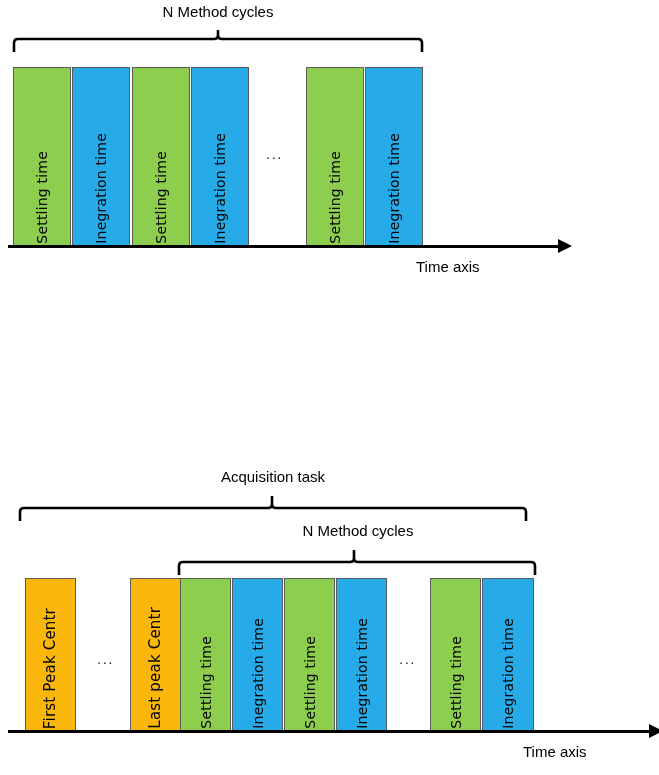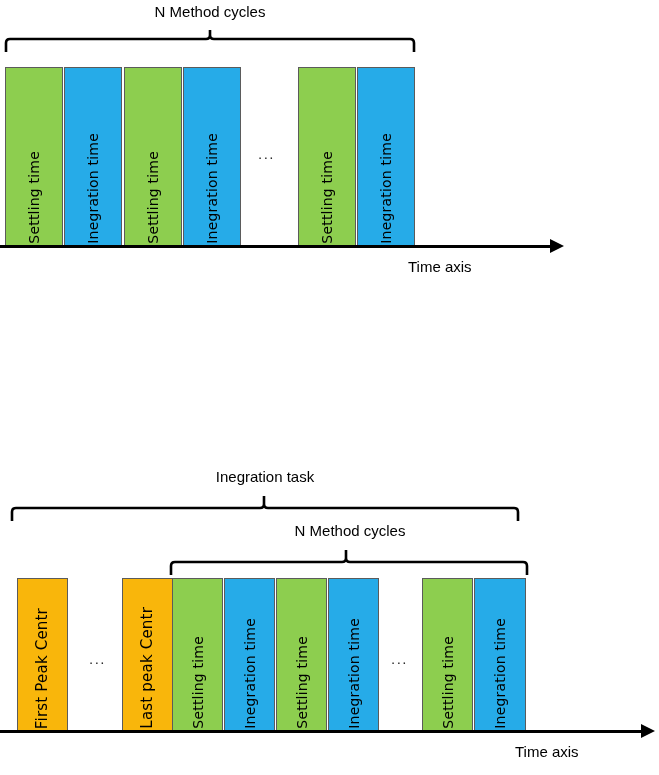"N Method cycles" .stage { left: 0 -> 8px }
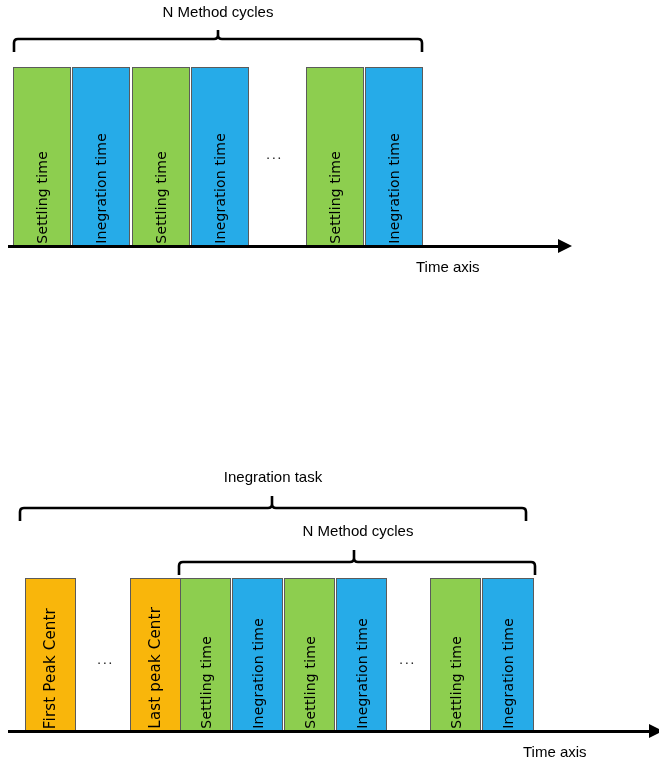"Inegration task" div.brace-caption { text: Inegration -> Acquisition }
